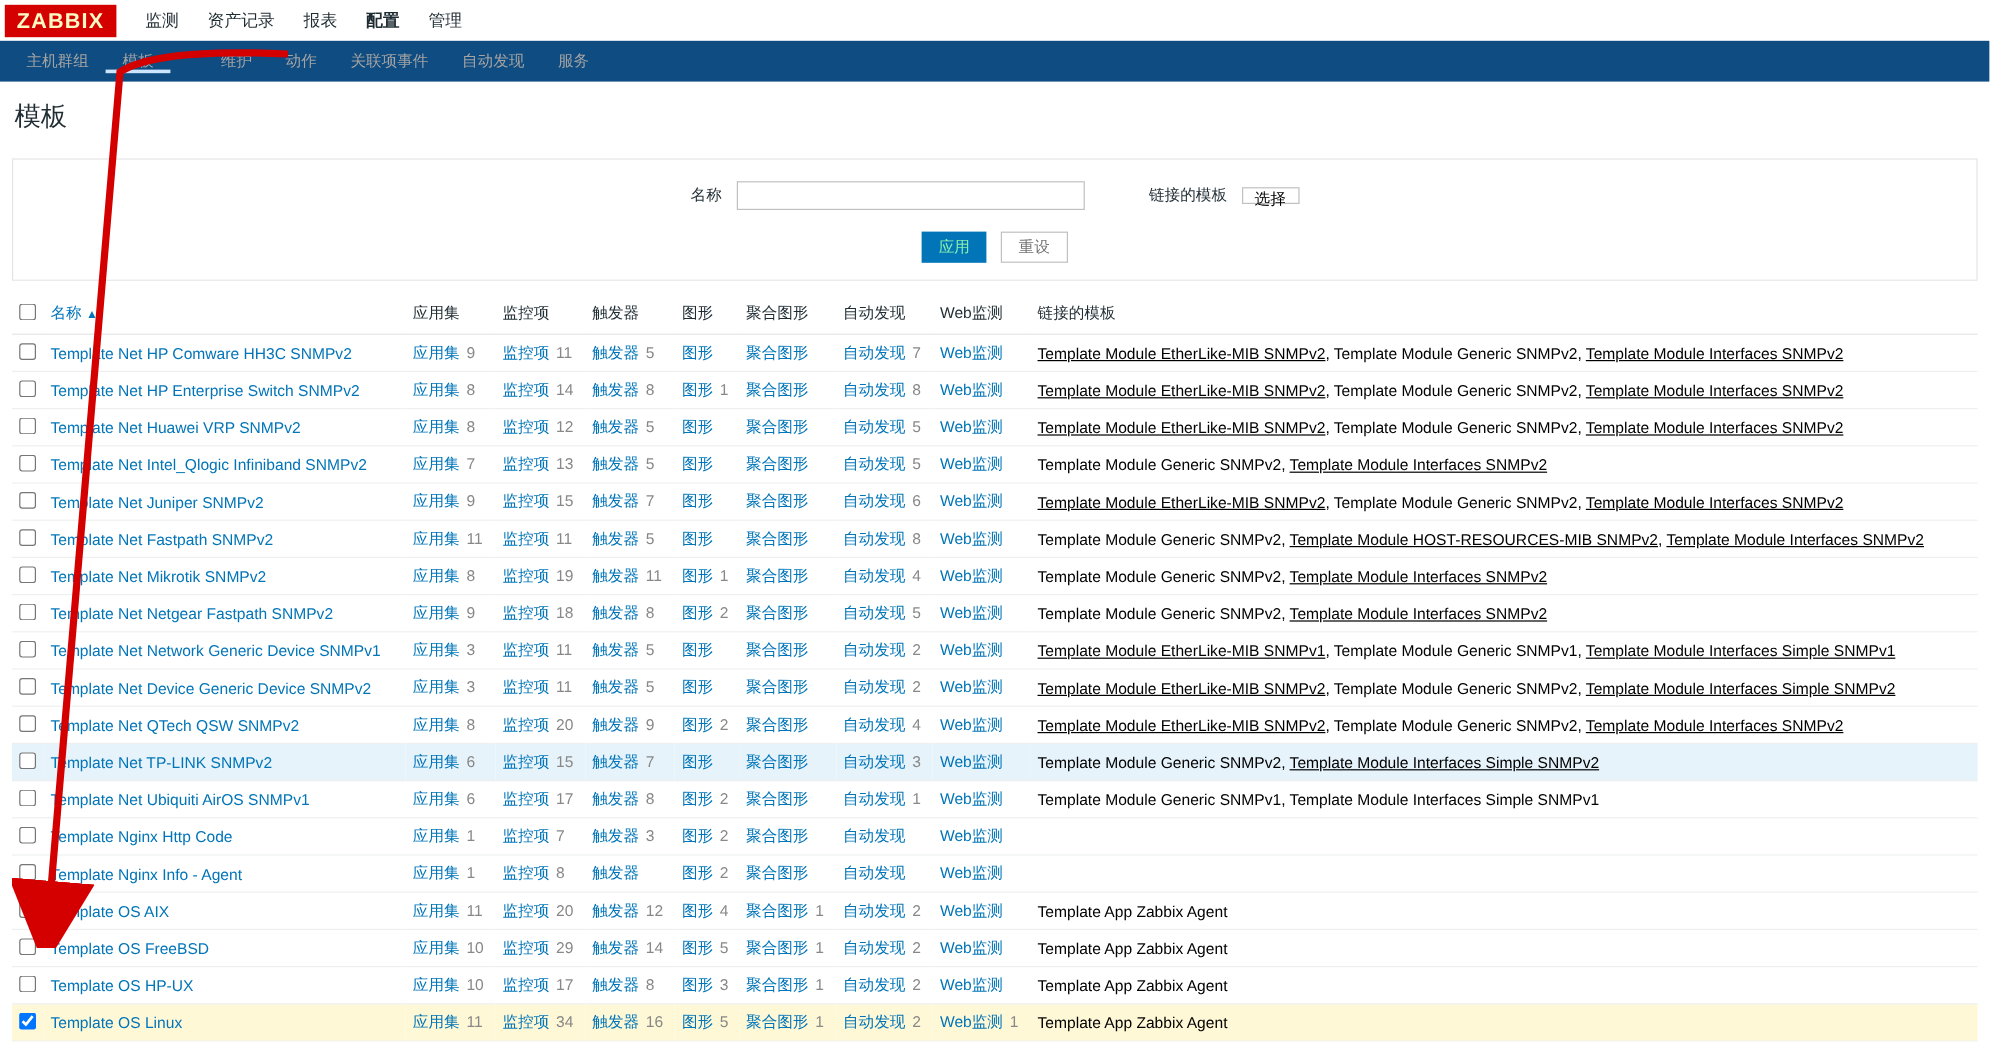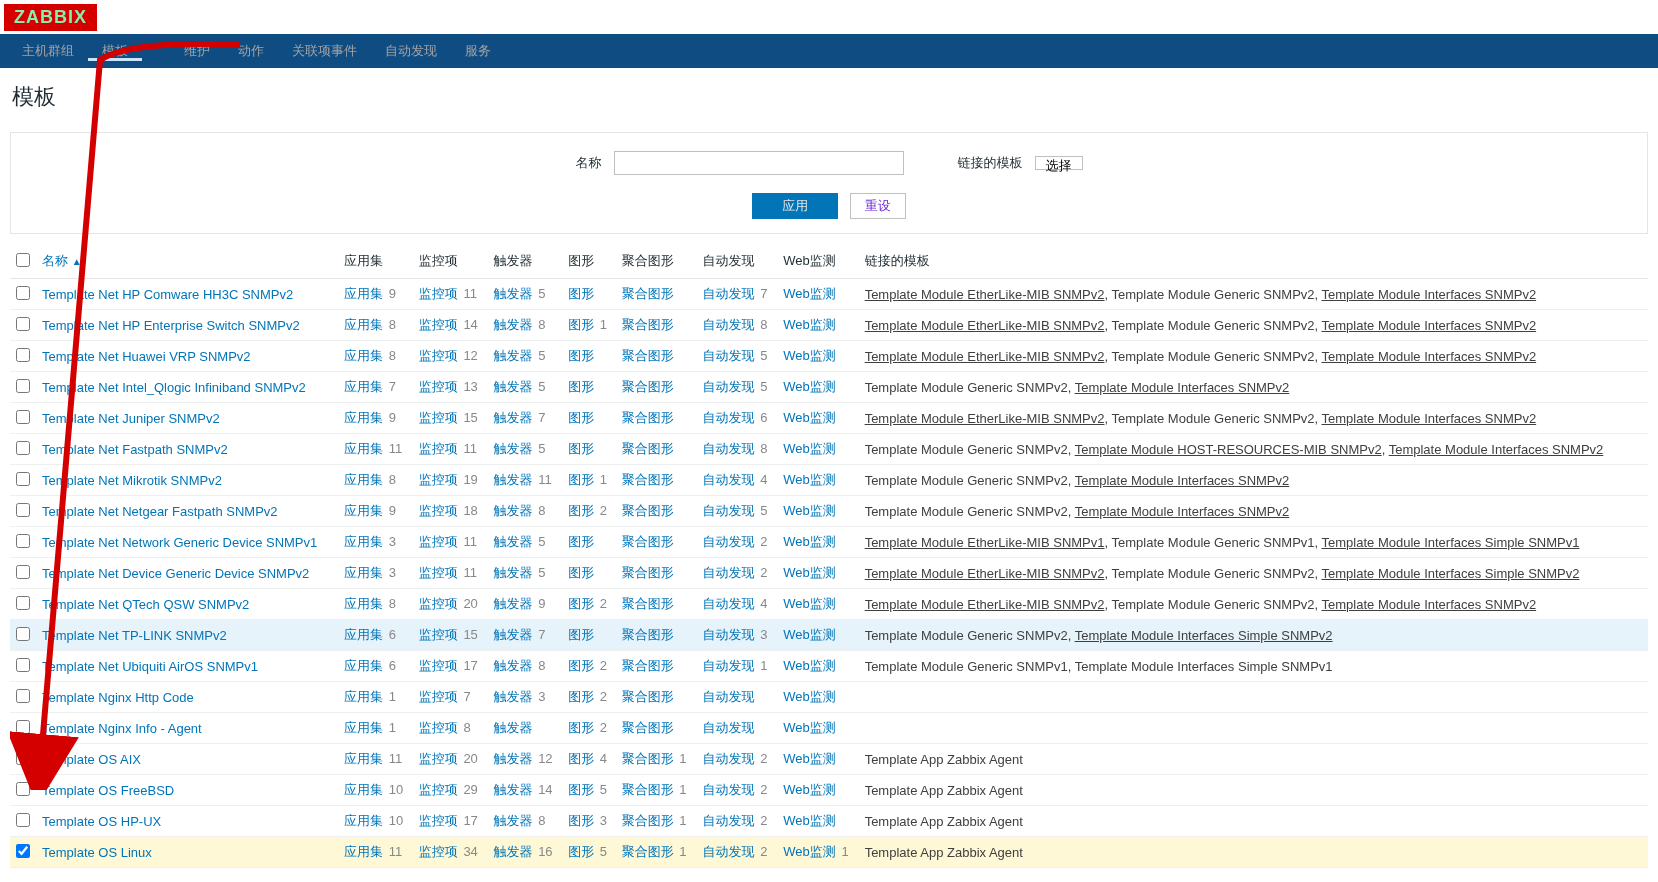"ZABBIX" .logo { color: #86efac -> #fef9c3 }
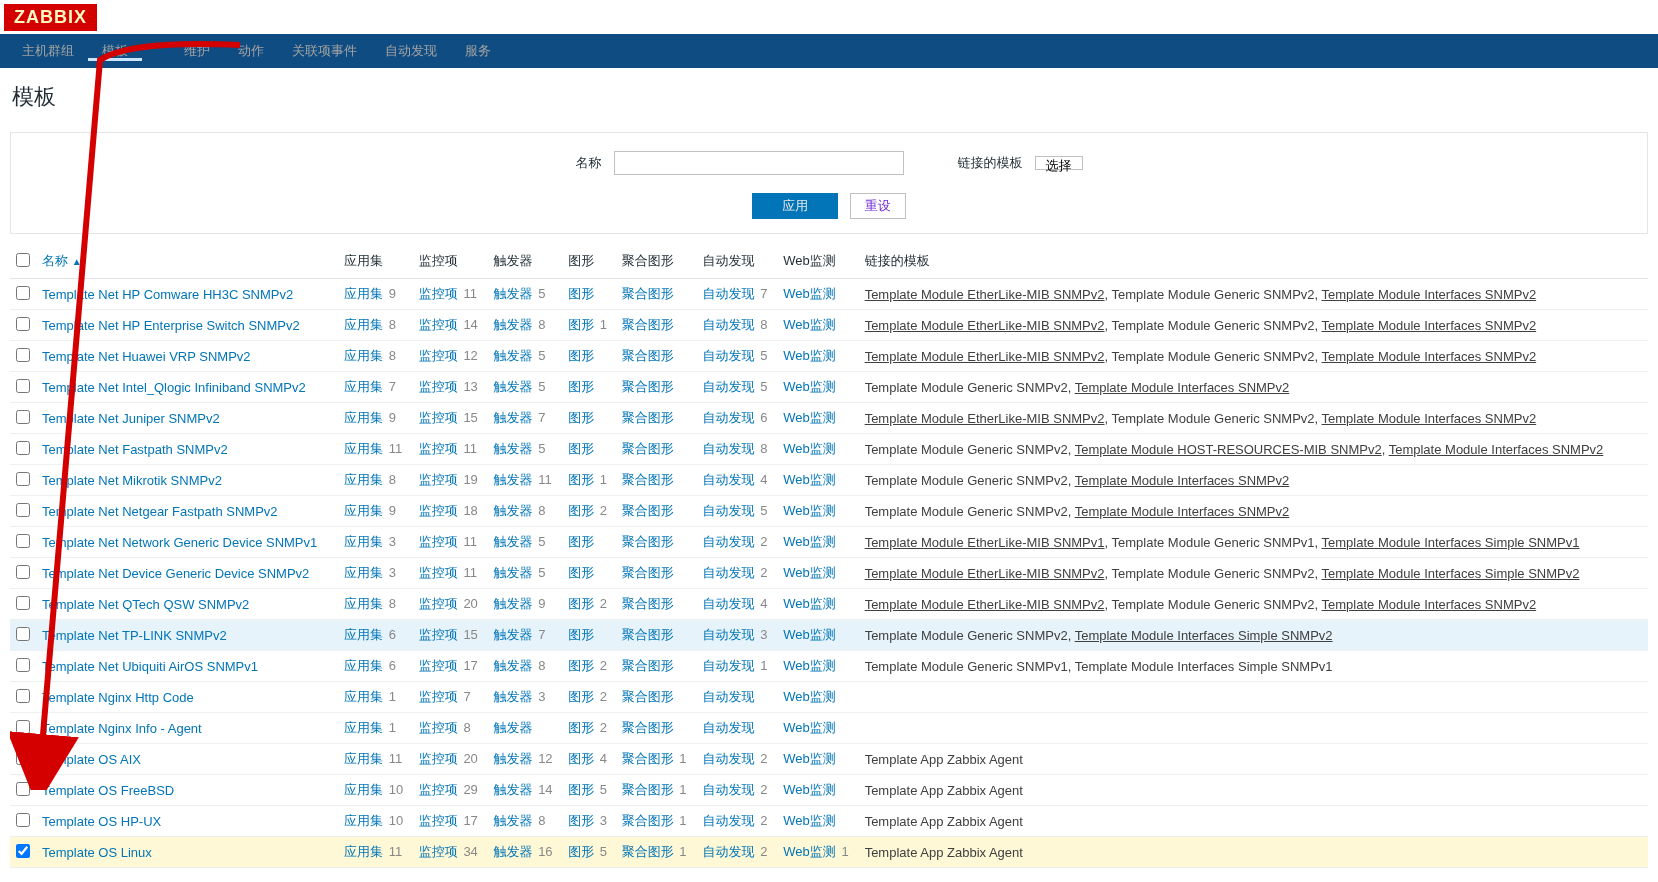"监测 资产记录 报表 配置 管理" span { html: none -> <span><a>监测</a><a>资产记录</a><a>报表</a><a>配置</a><a>管理</a></span> }
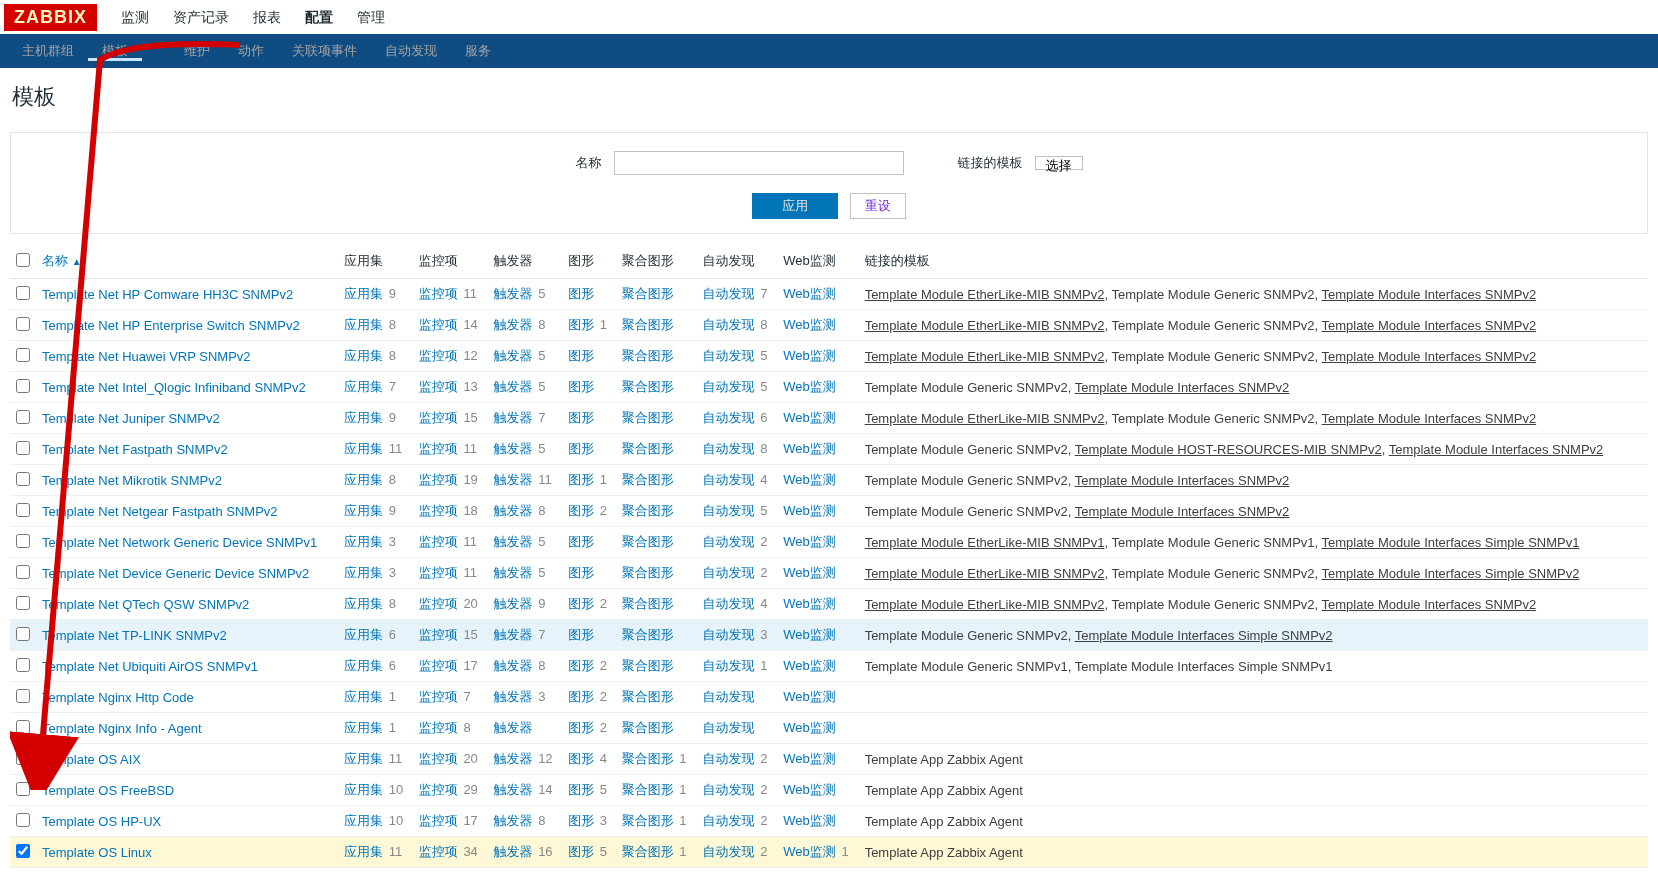"应用" .btn-primary { color: #e5e5e5 -> #86efac; padding: 0 30px -> 0 14px }
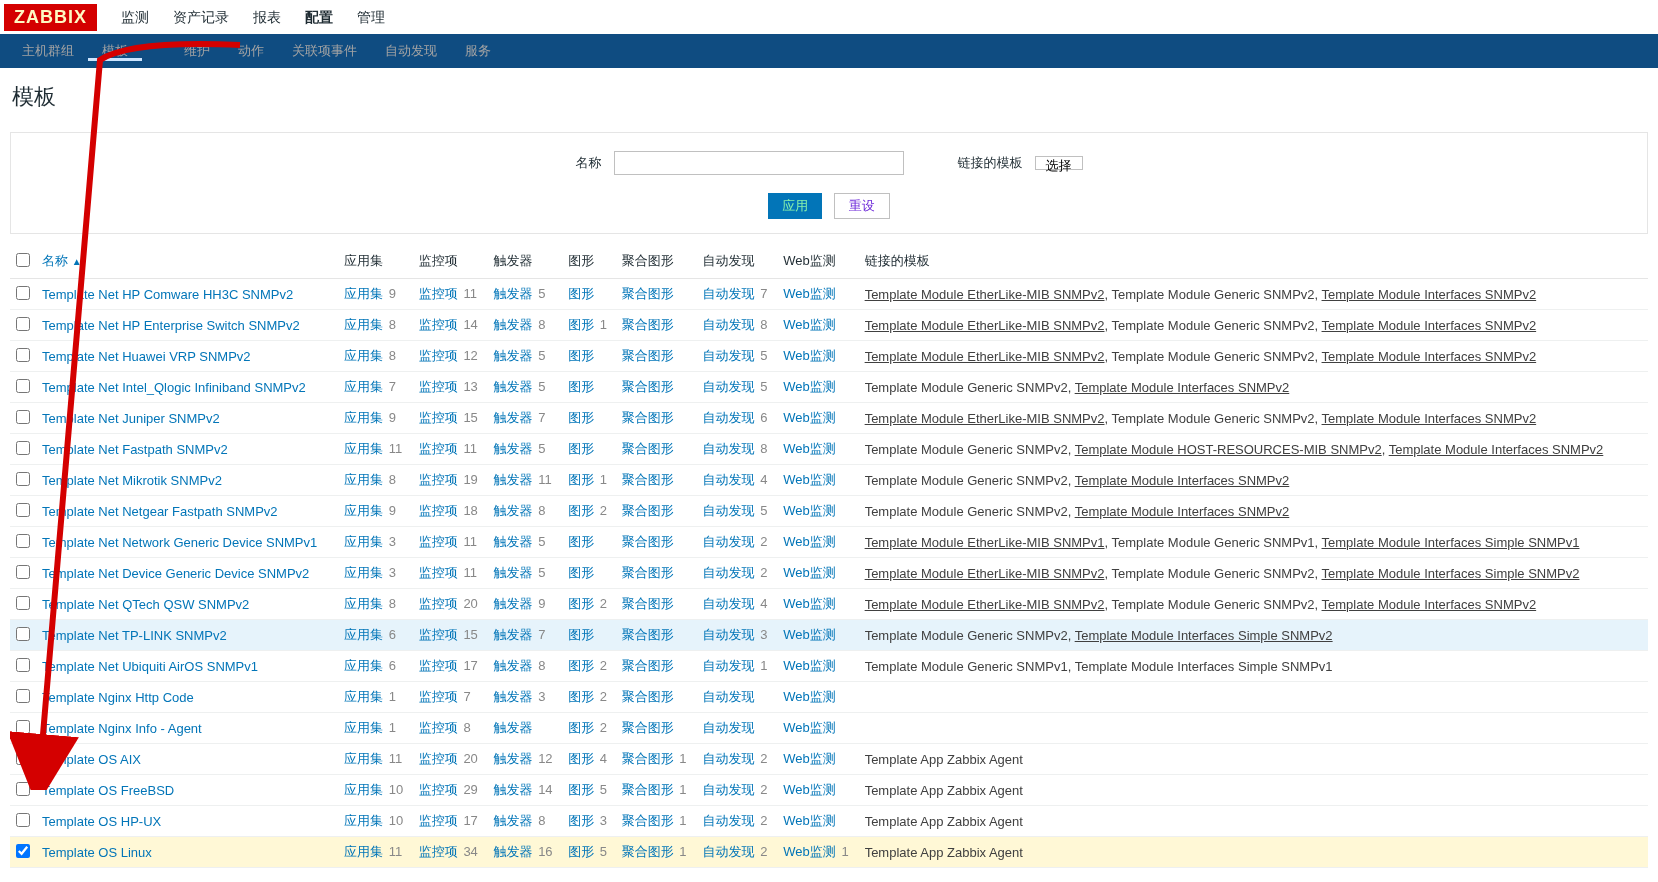"重设" .btn-secondary { color: #6d28d9 -> #737373 }
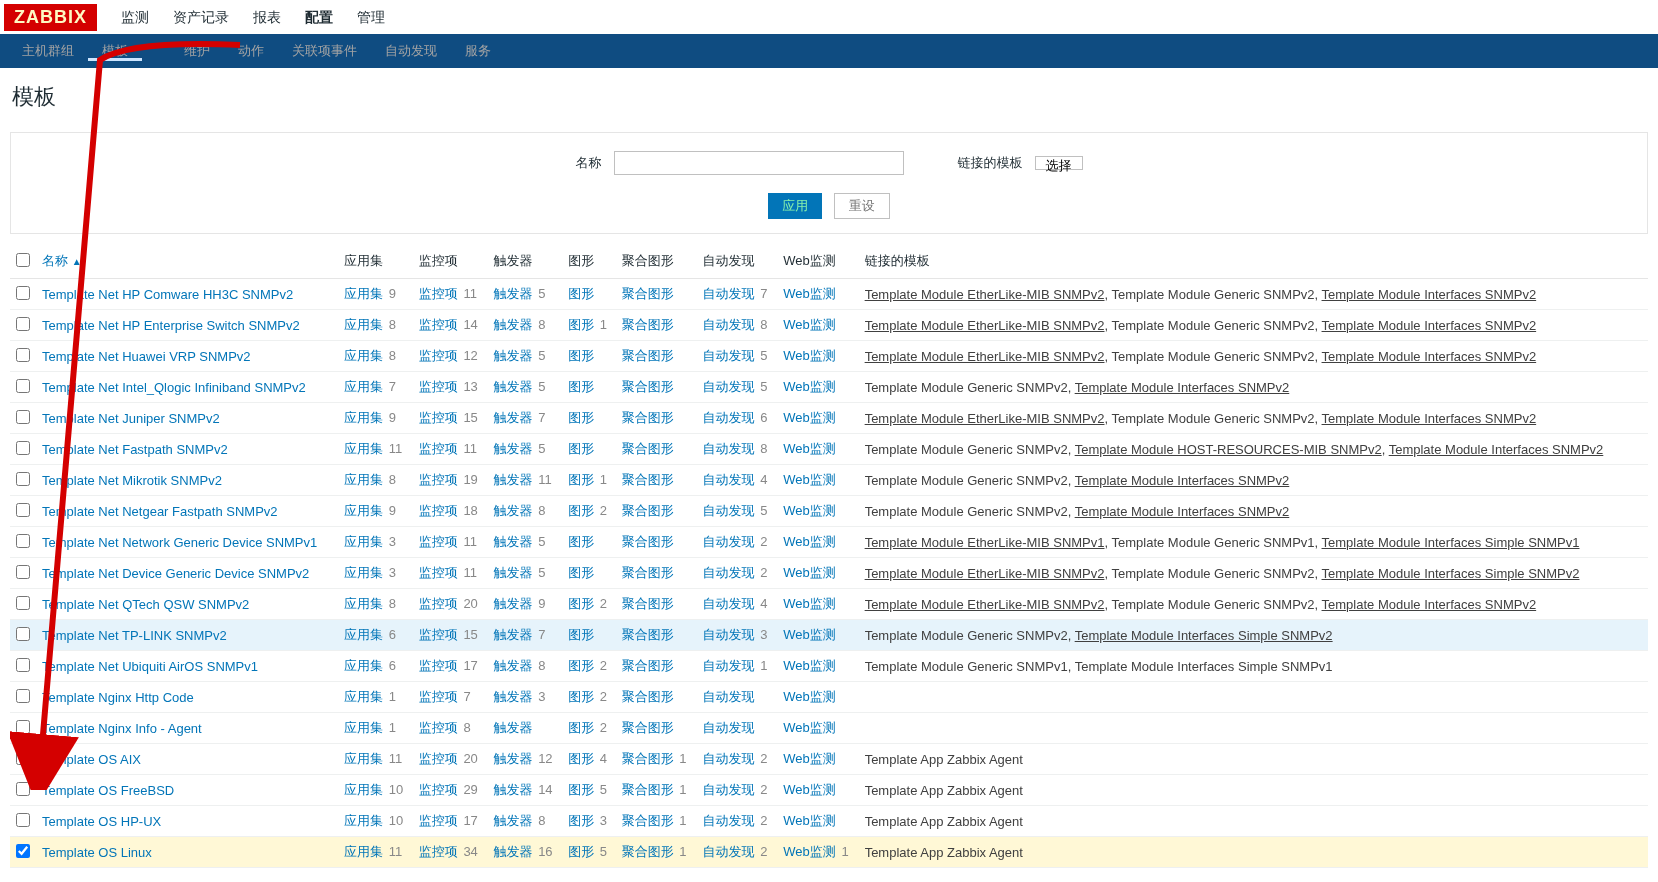"Template Module EtherLike-MIB SNMPv2," .linked { color: #404040 -> #000000 }
